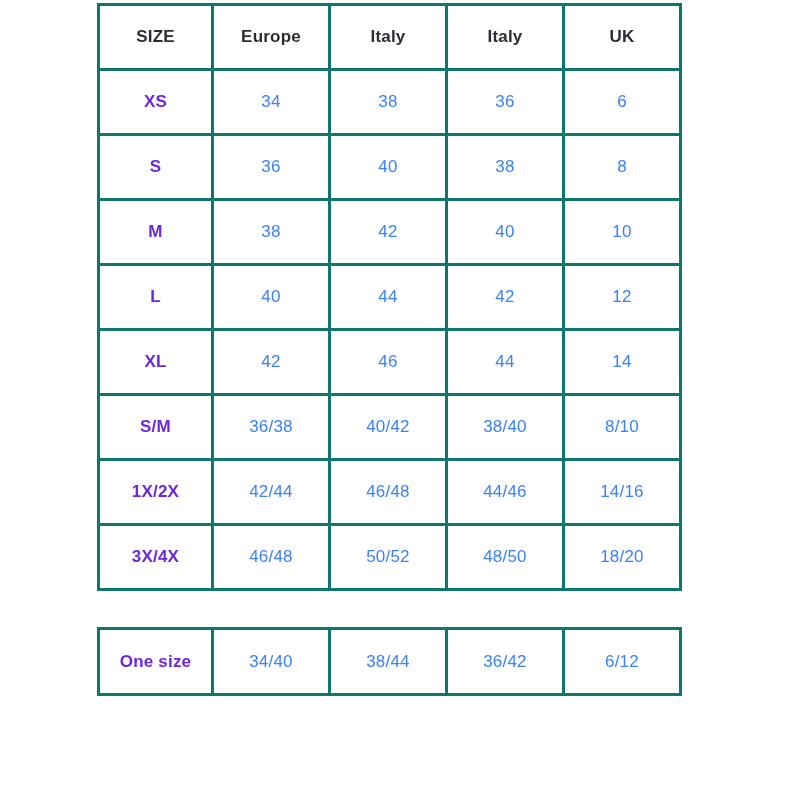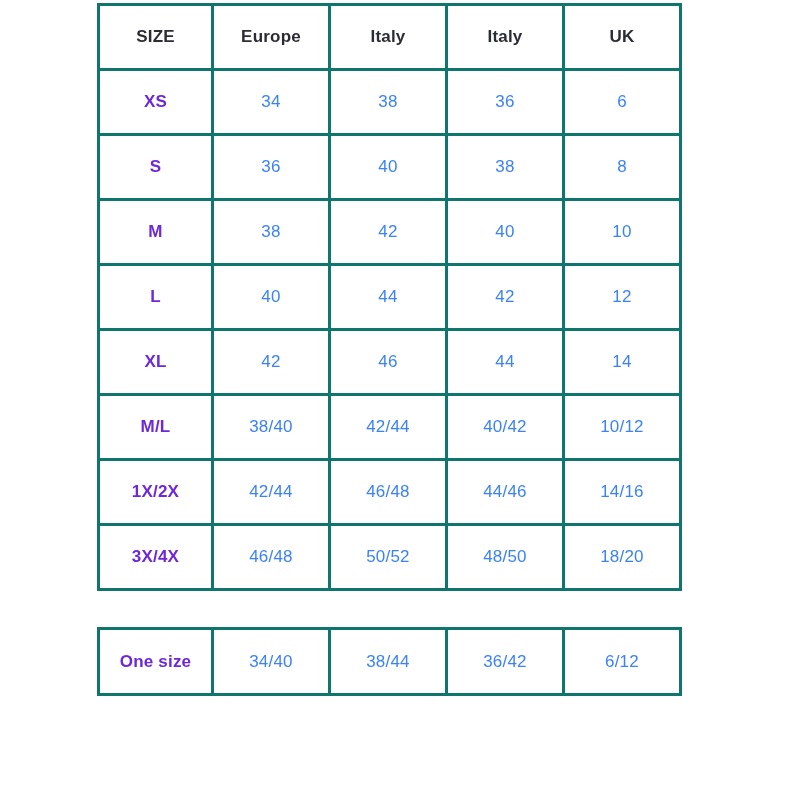"S/M" tr { html: none -> <tr> <td>S/M</td> <td>36/38</td> <td>40/42</td> <td>38/40</td> <td>8/10</td> </tr> }
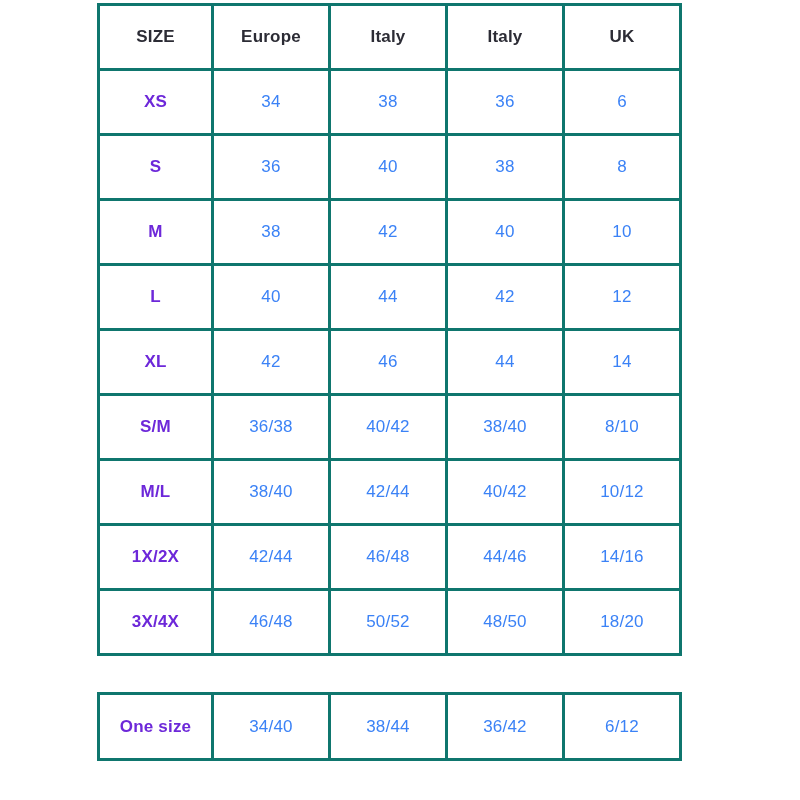"M/L" tr { html: <tr> <td>M/L</td> <td>38/40</td> <td>42/44</td> <td>40/42</td> <td>10/12</td> </tr> -> none }
